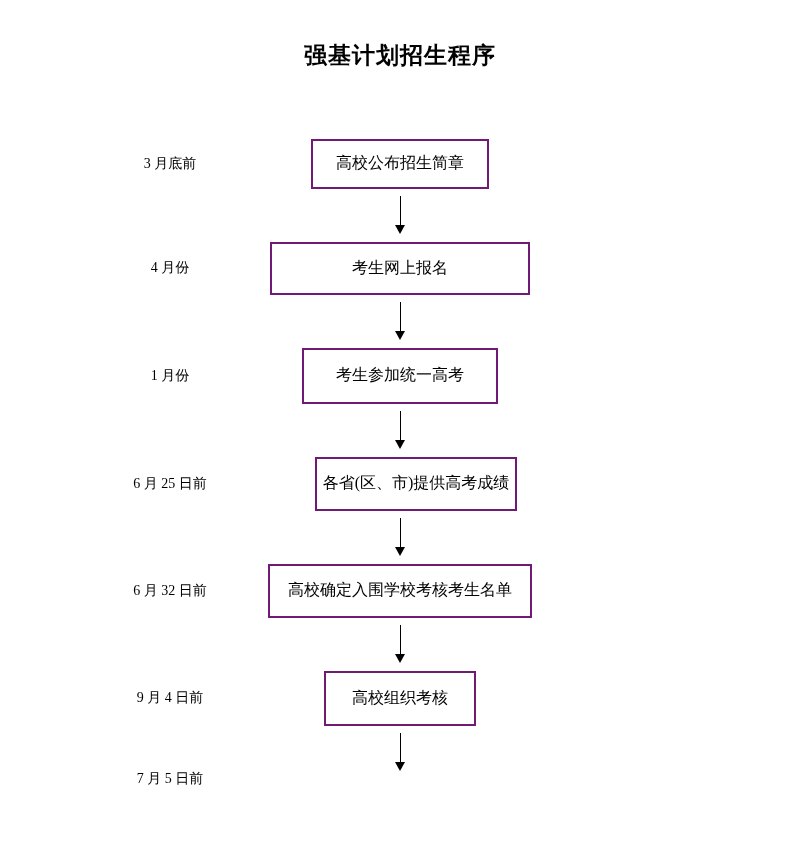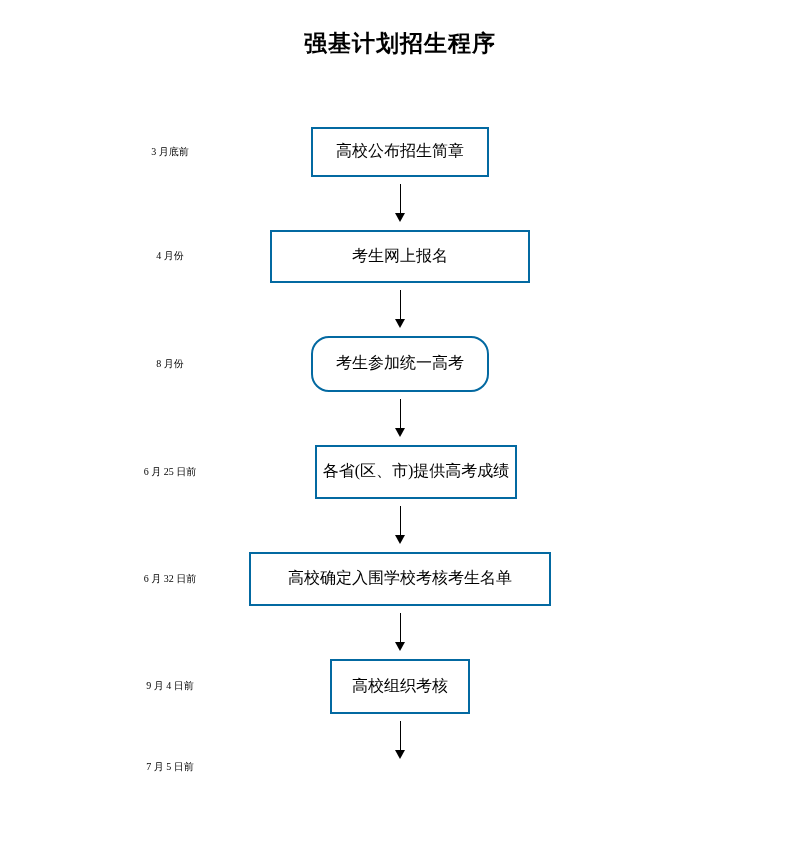"强基计划招生程序" .title { padding-top: 30px -> 42px }
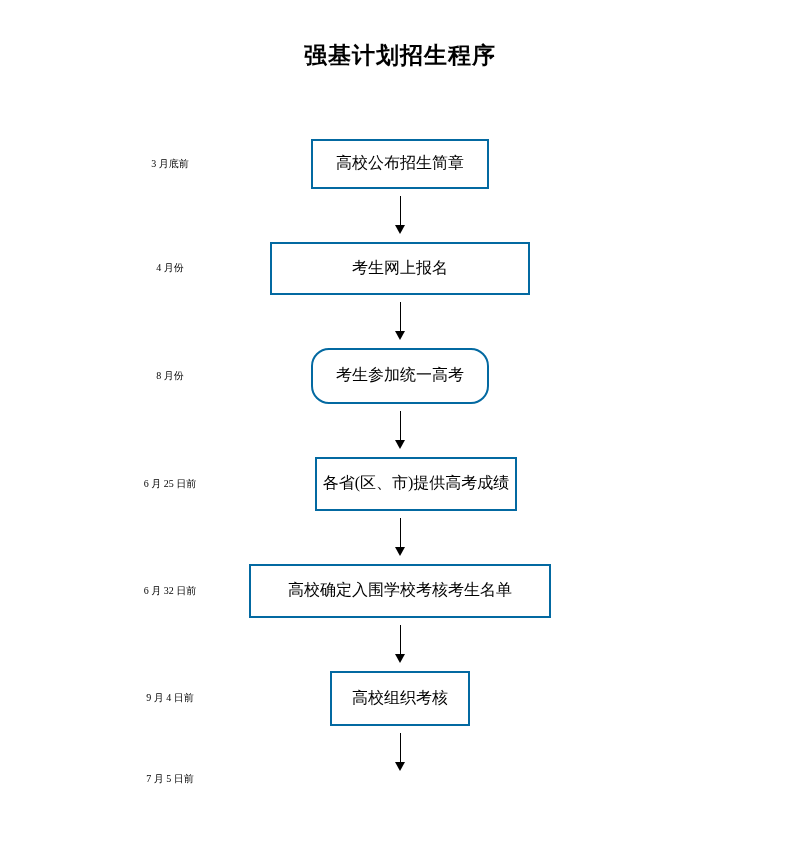"3 月底前" .time-label { font-size: 10px -> 14px }
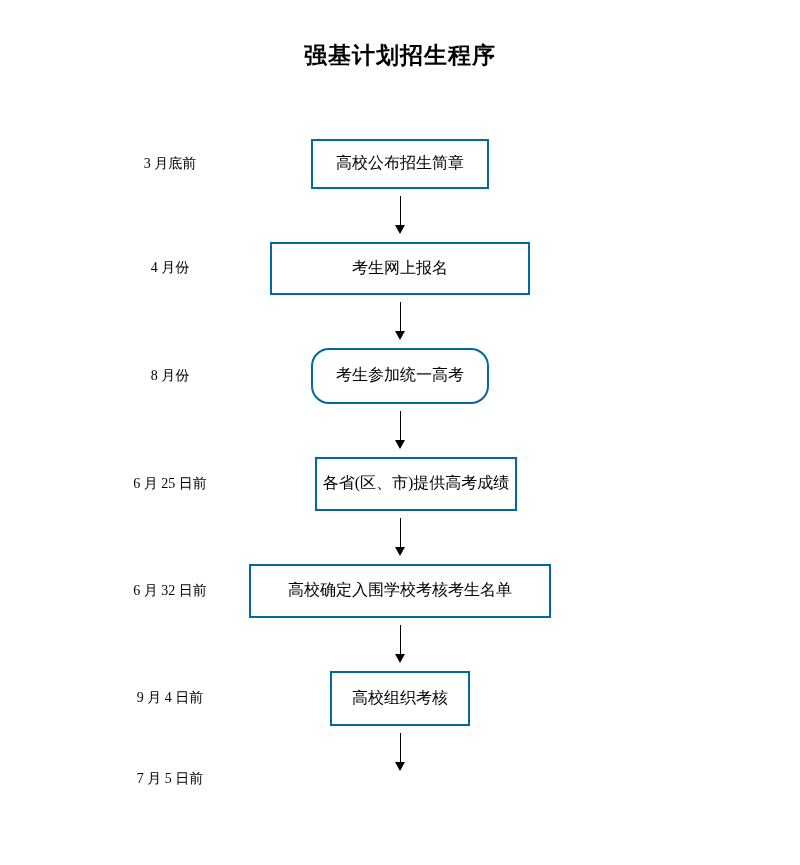"高校公布招生简章" .flow-box { border: 2px solid #0369a1 -> 2px solid #701a75 }
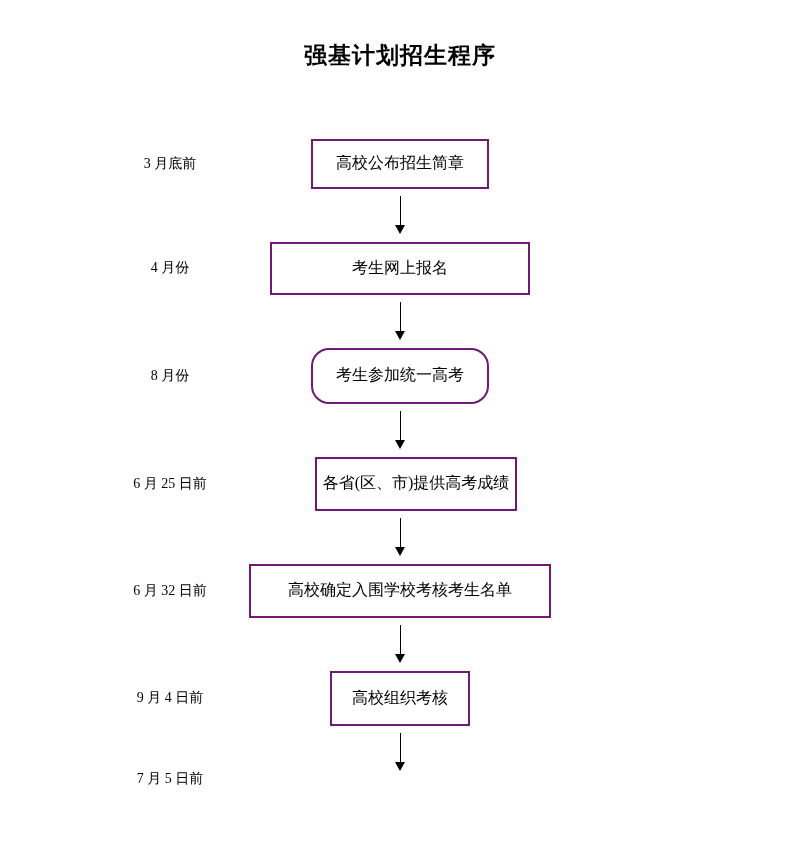"8 月份" span.time-label { text: 8 -> 1 }
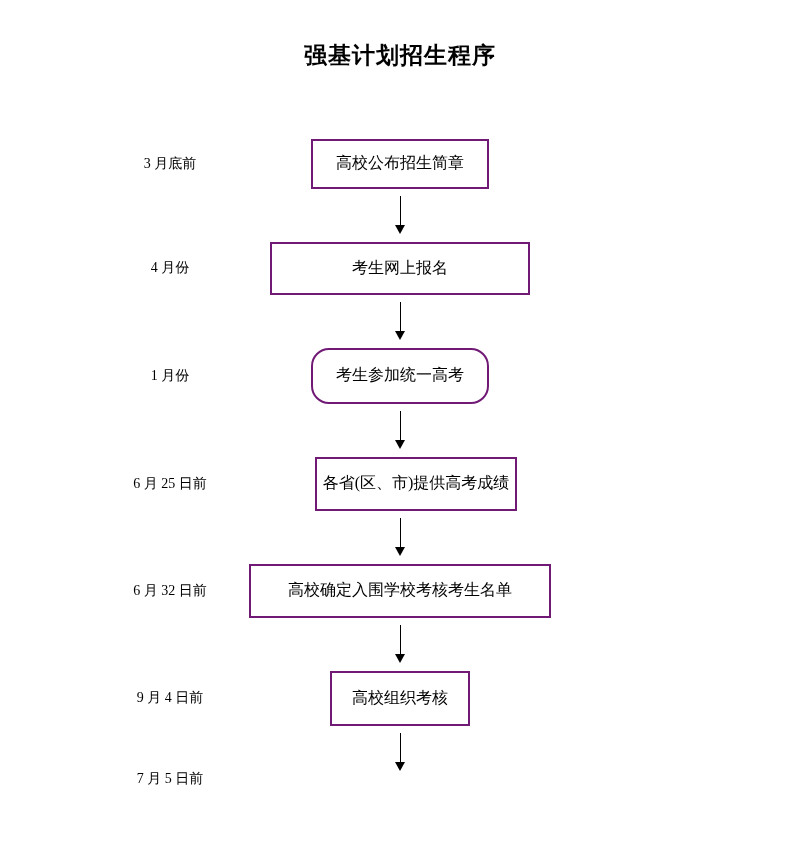"考生参加统一高考" .b2 { border-radius: 18px -> none; width: 178px -> 196px }
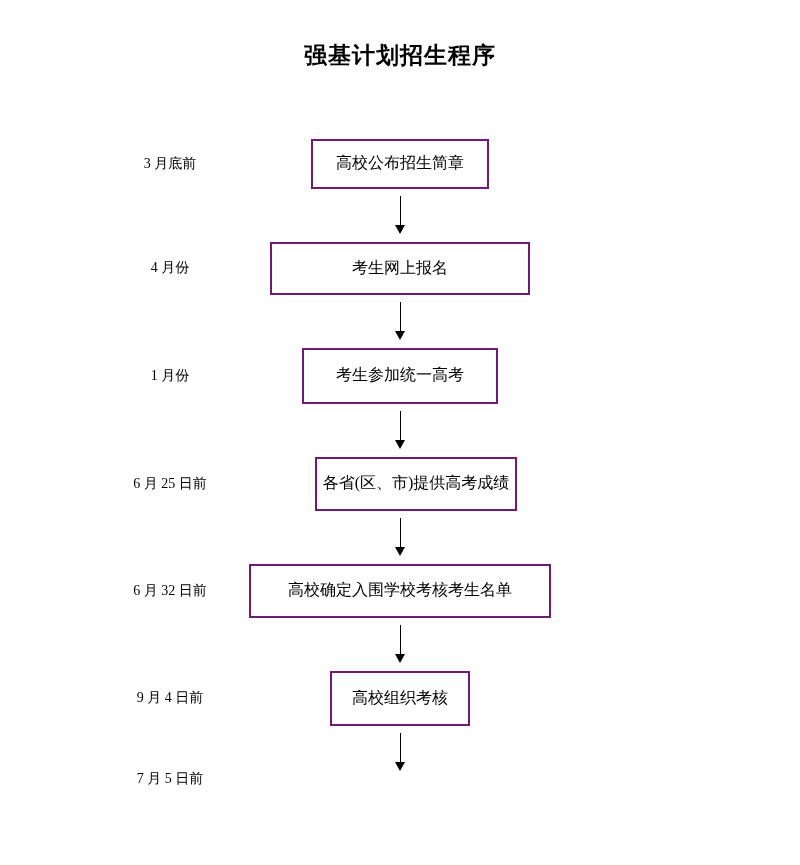"高校确定入围学校考核考生名单" .b4 { width: 302px -> 264px }
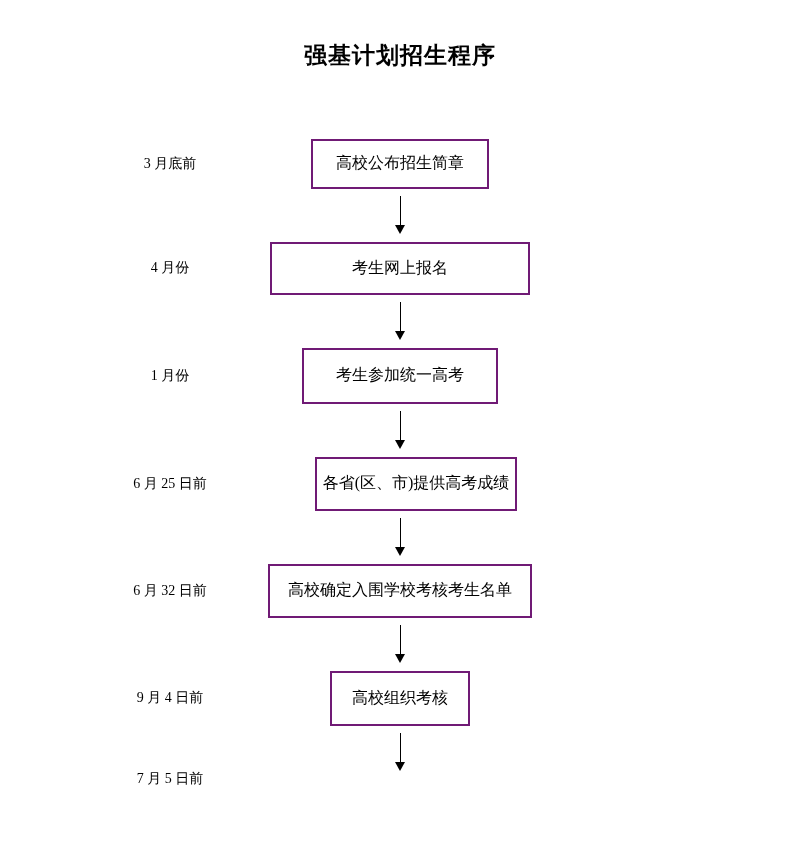"高校组织考核" .b5 { width: 140px -> 152px }
